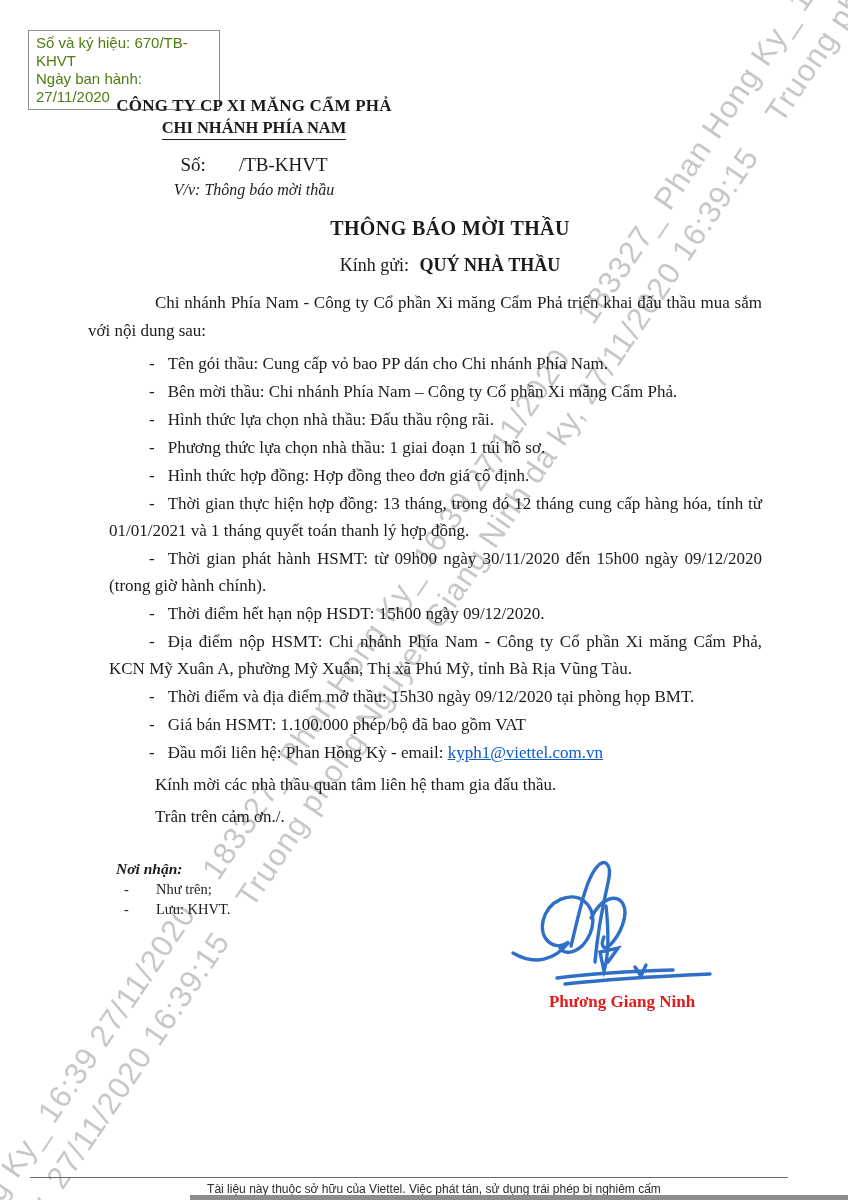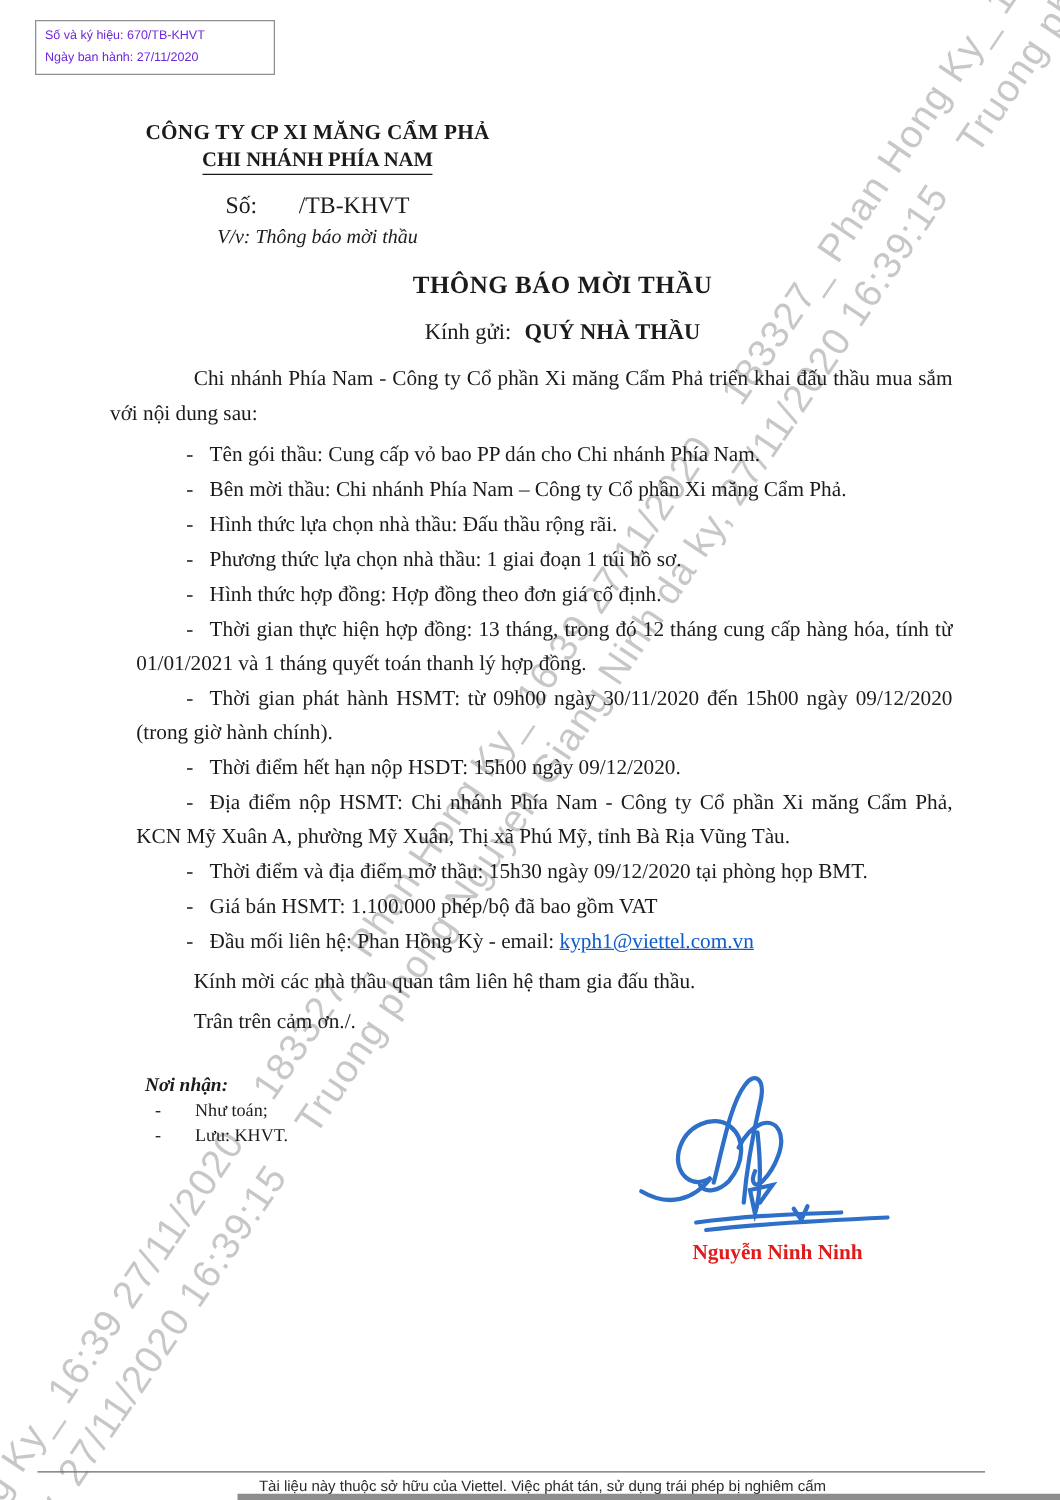"Số và ký hiệu: 670/TB-KHVT" .stamp-box { color: #6d28d9 -> #4d7c0f; font-size: 10px -> 15px; top: 16px -> 30px }
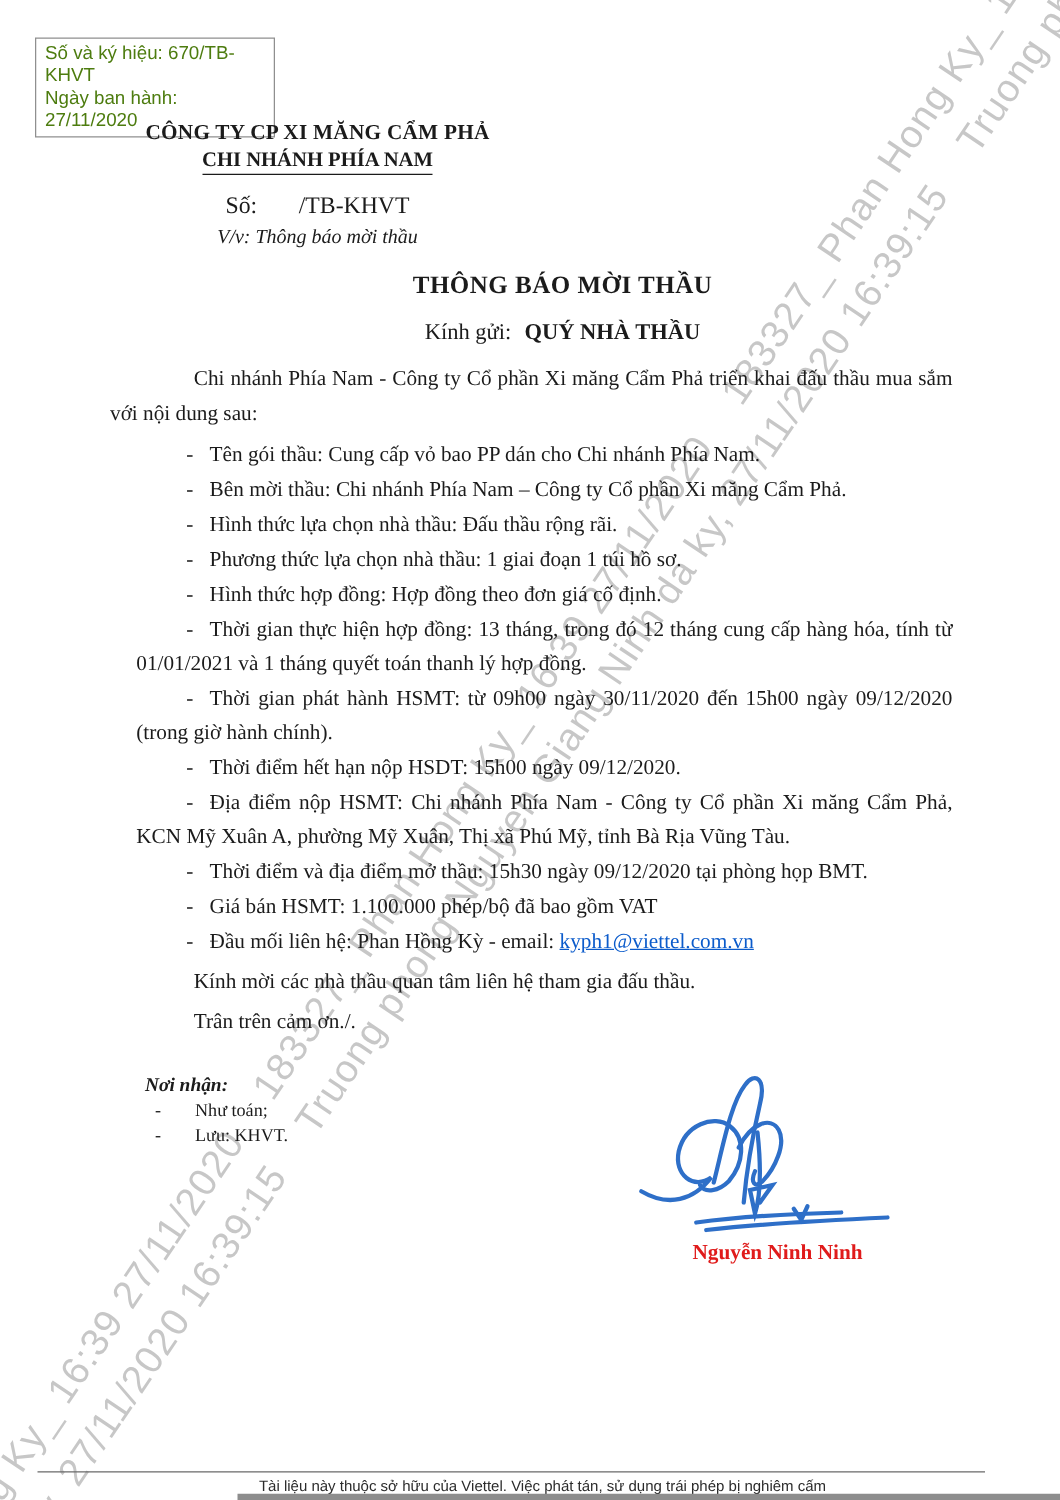"Như toán;" span { text: toán -> trên }
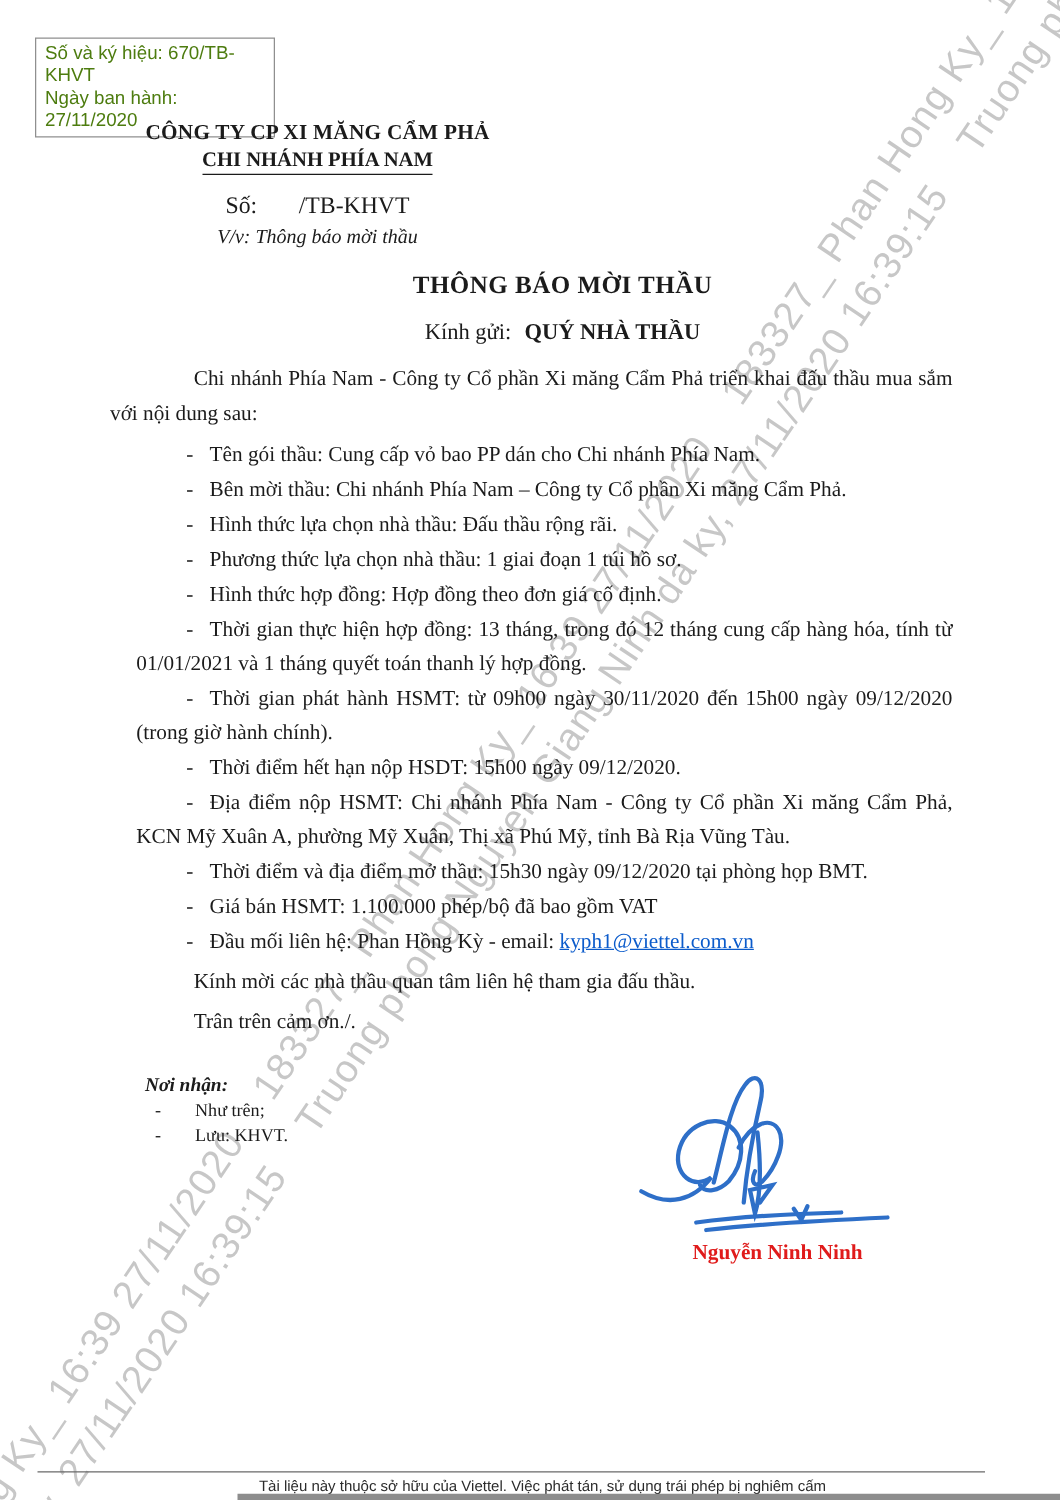"Nguyễn Ninh Ninh" div.signer { text: Nguyễn Ninh -> Phương Giang }
